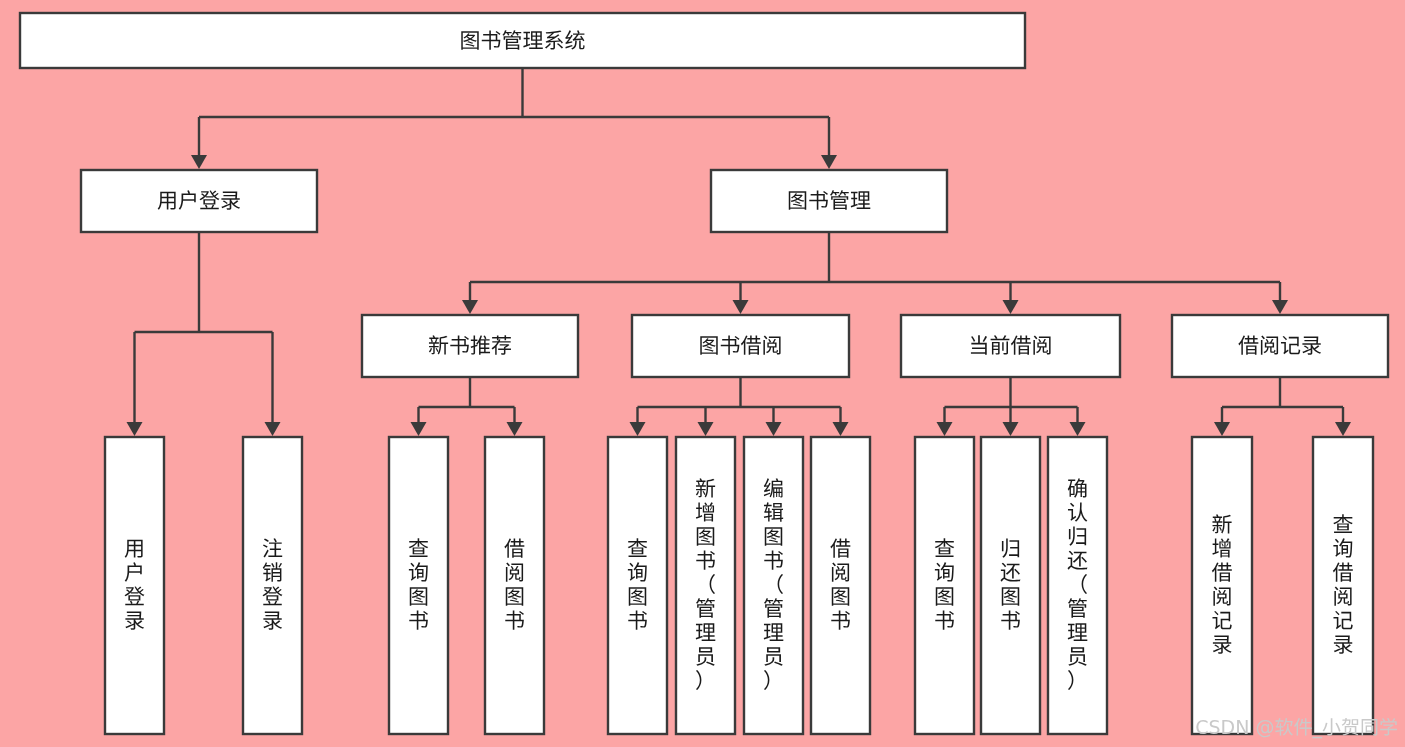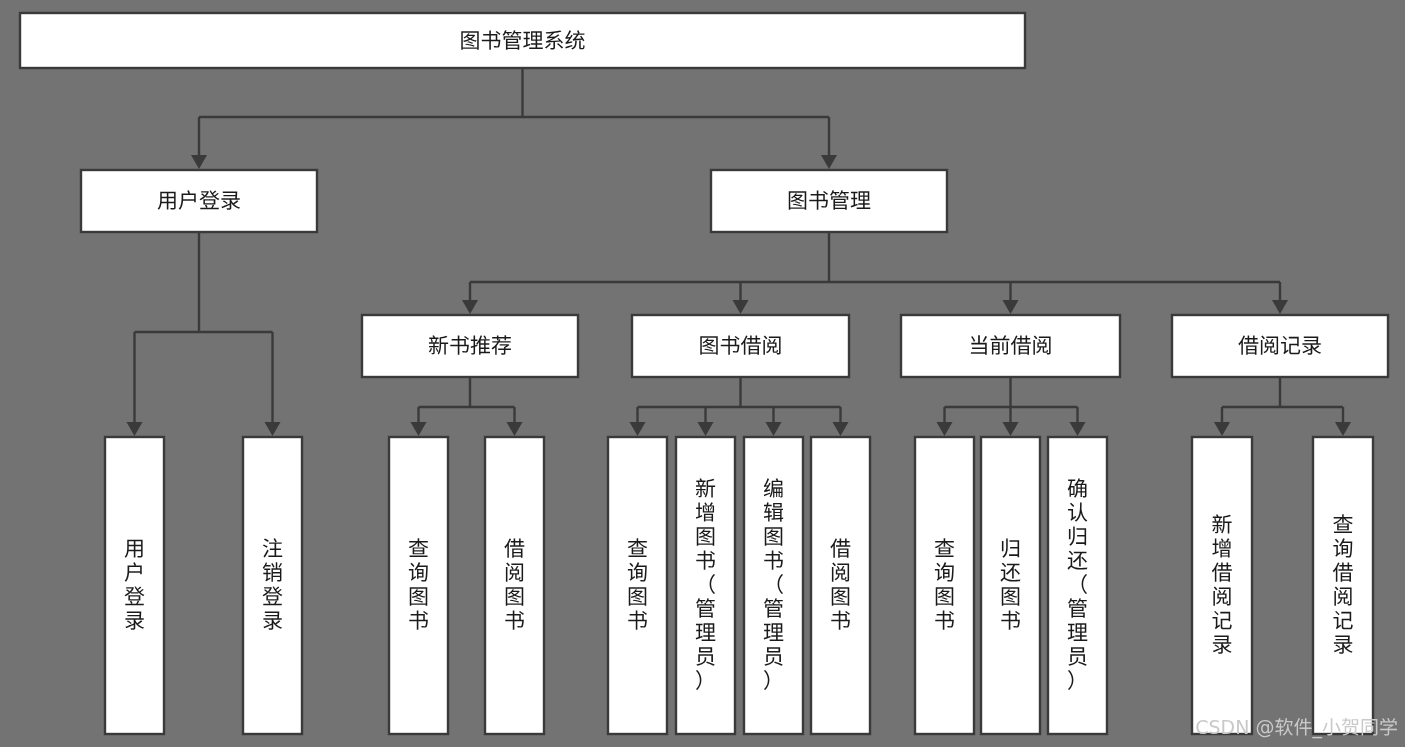"图书管理系统" #diagram-root { background: #737373 -> #fca5a5 }
